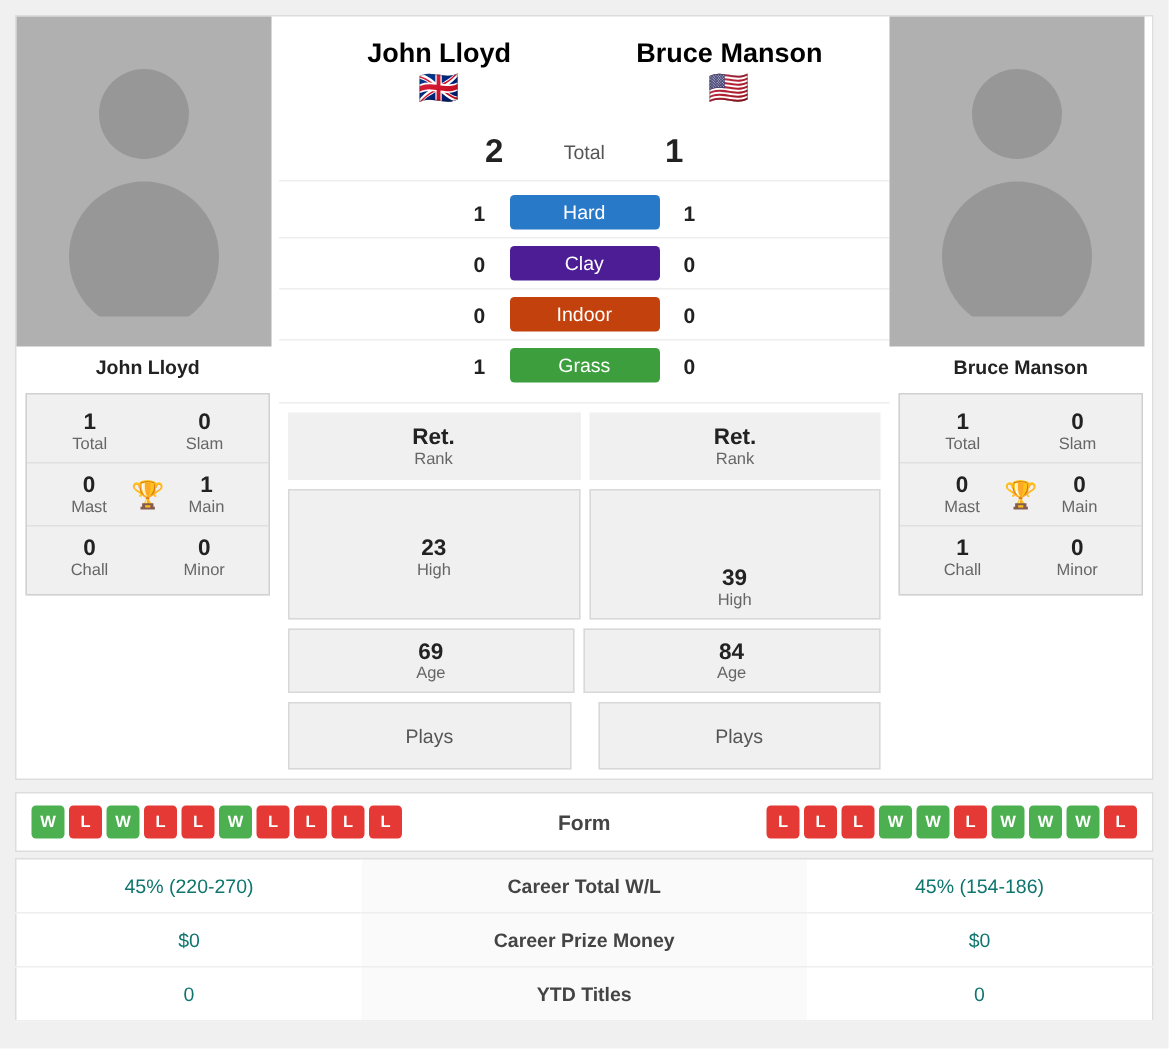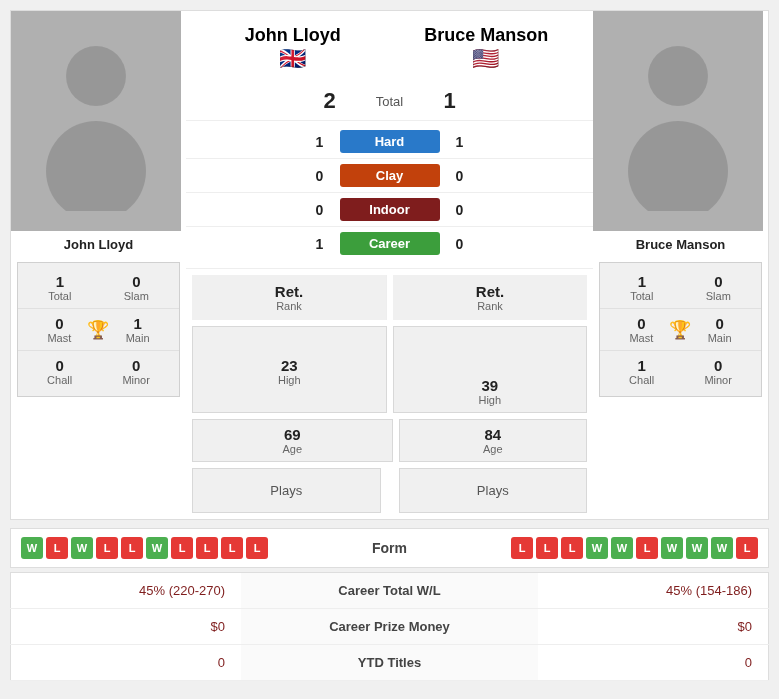"Hard" .surface-btn { font-weight: bold -> normal }
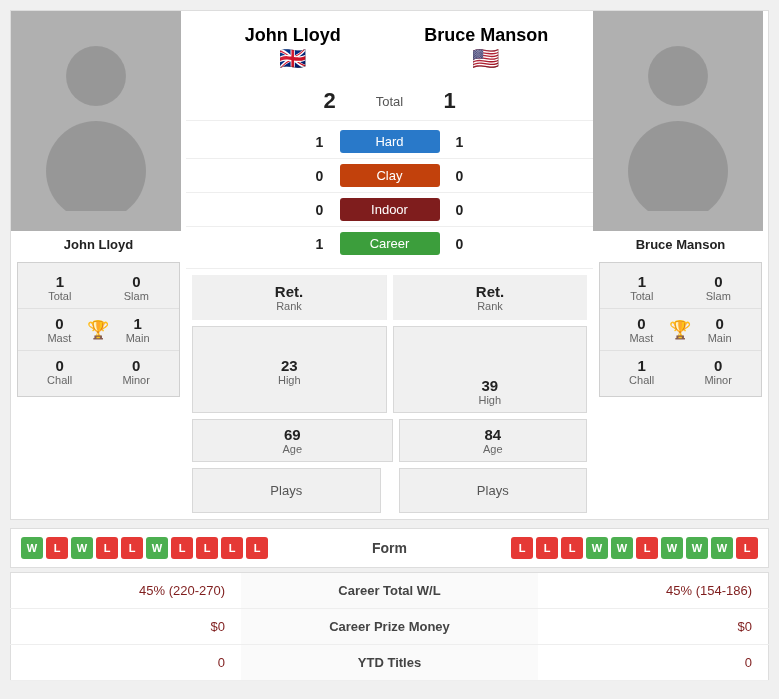"Clay" .surface-clay { background: #c2410c -> #4c1d95 }
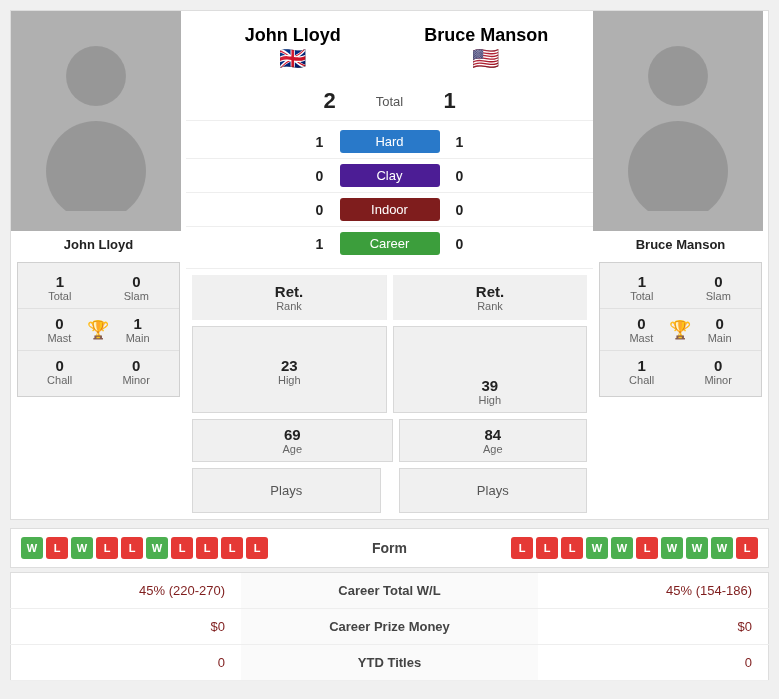"Indoor" .surface-indoor { background: #7f1d1d -> #c2410c }
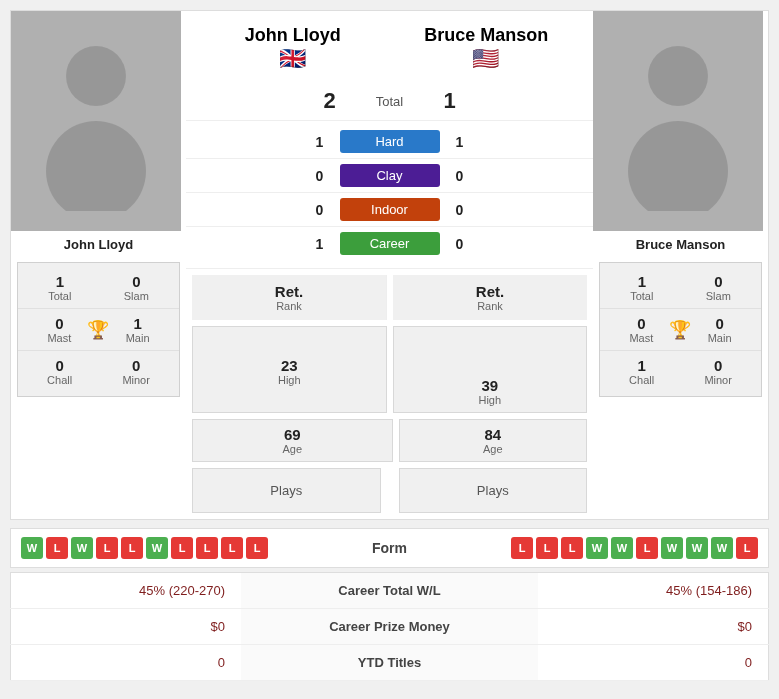"Career" span.surface-btn { text: Career -> Grass }
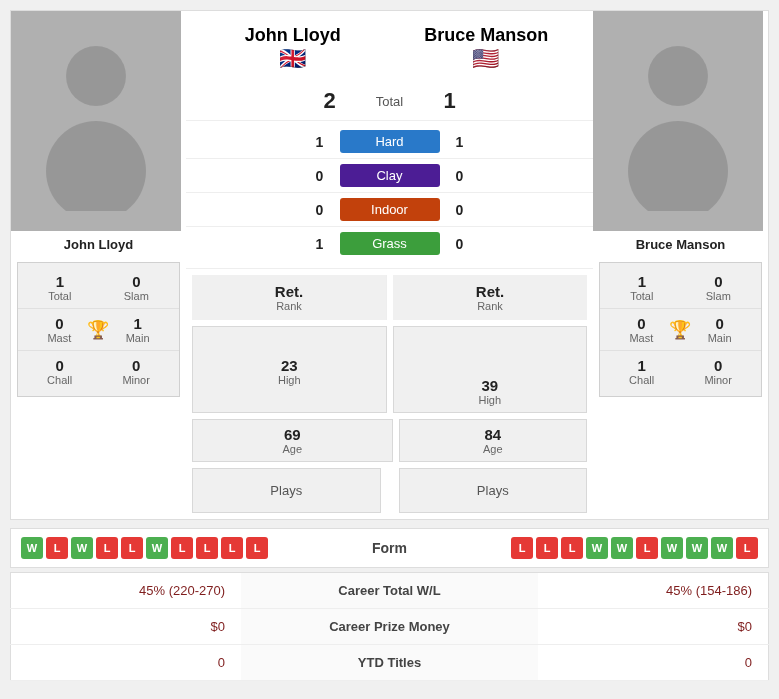"69" div { padding: 6px 10px -> 6px 0 }
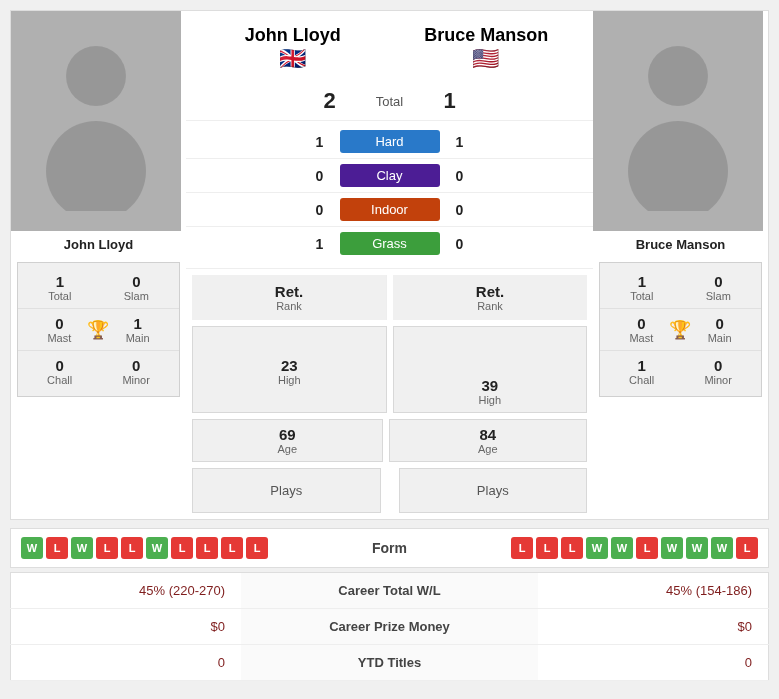"45% (220-270)" .stats-table td.value-col { color: #7f1d1d -> #0f766e; text-align: right -> center }
